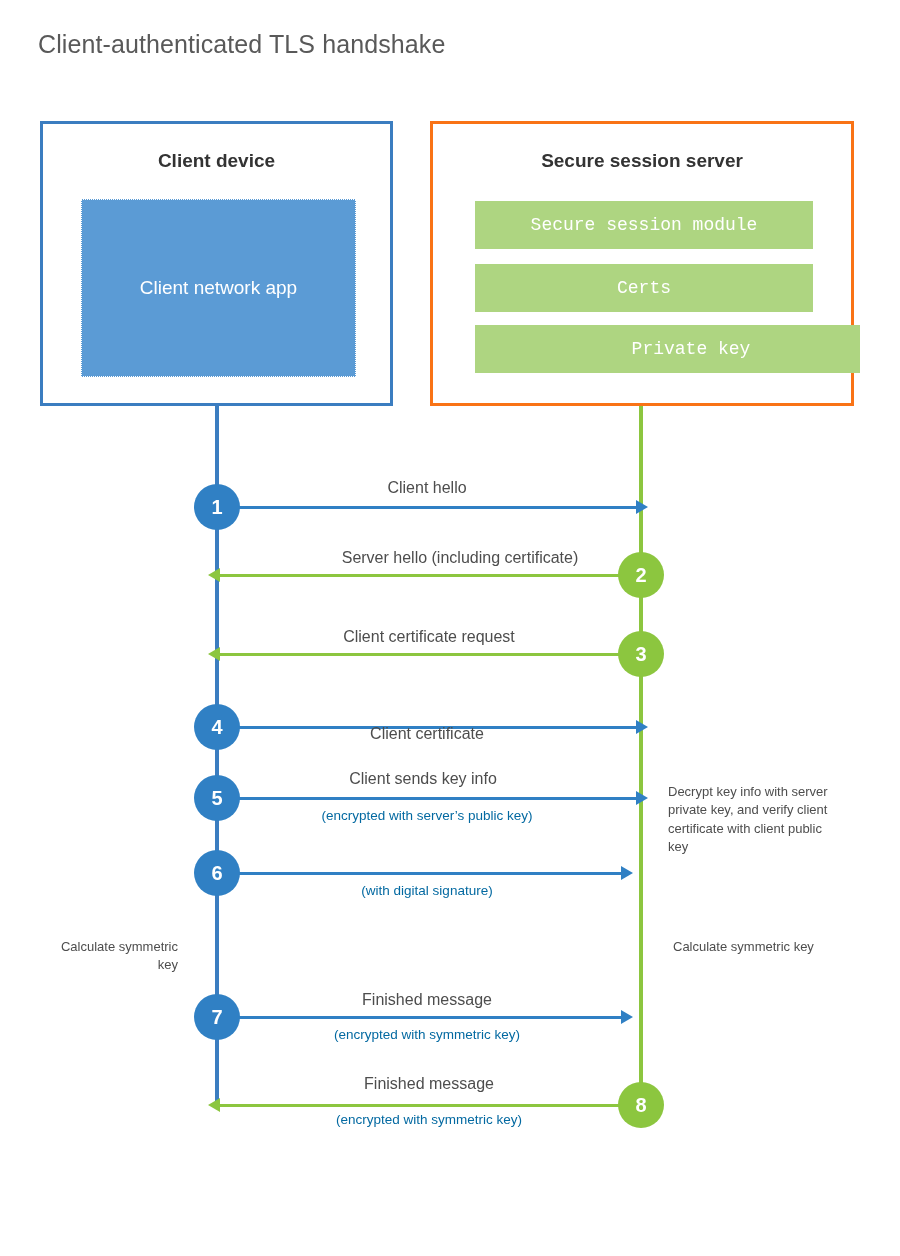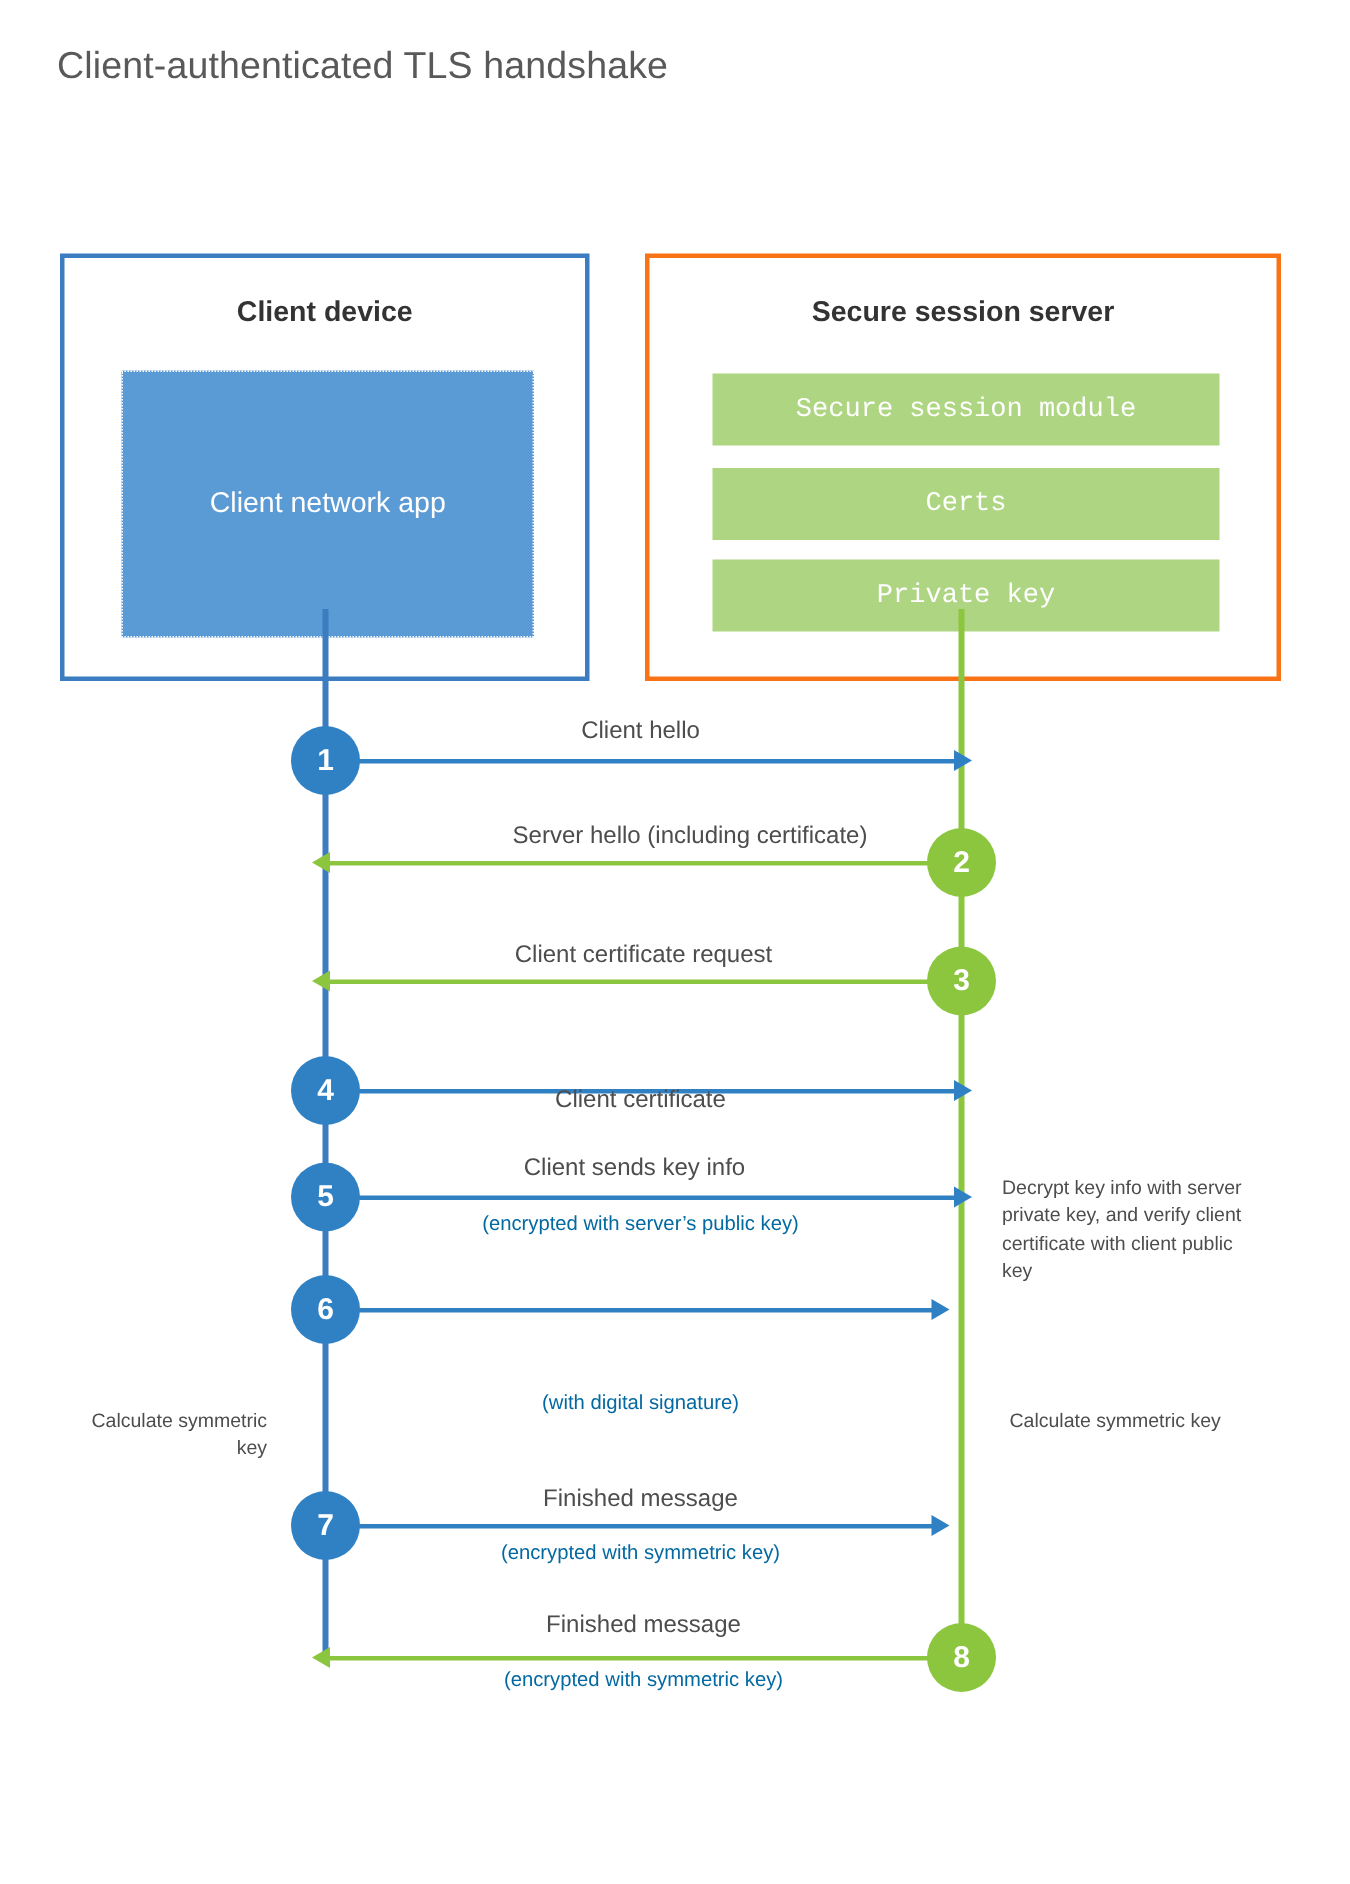"Client device" .box { margin-top: 48px -> none }
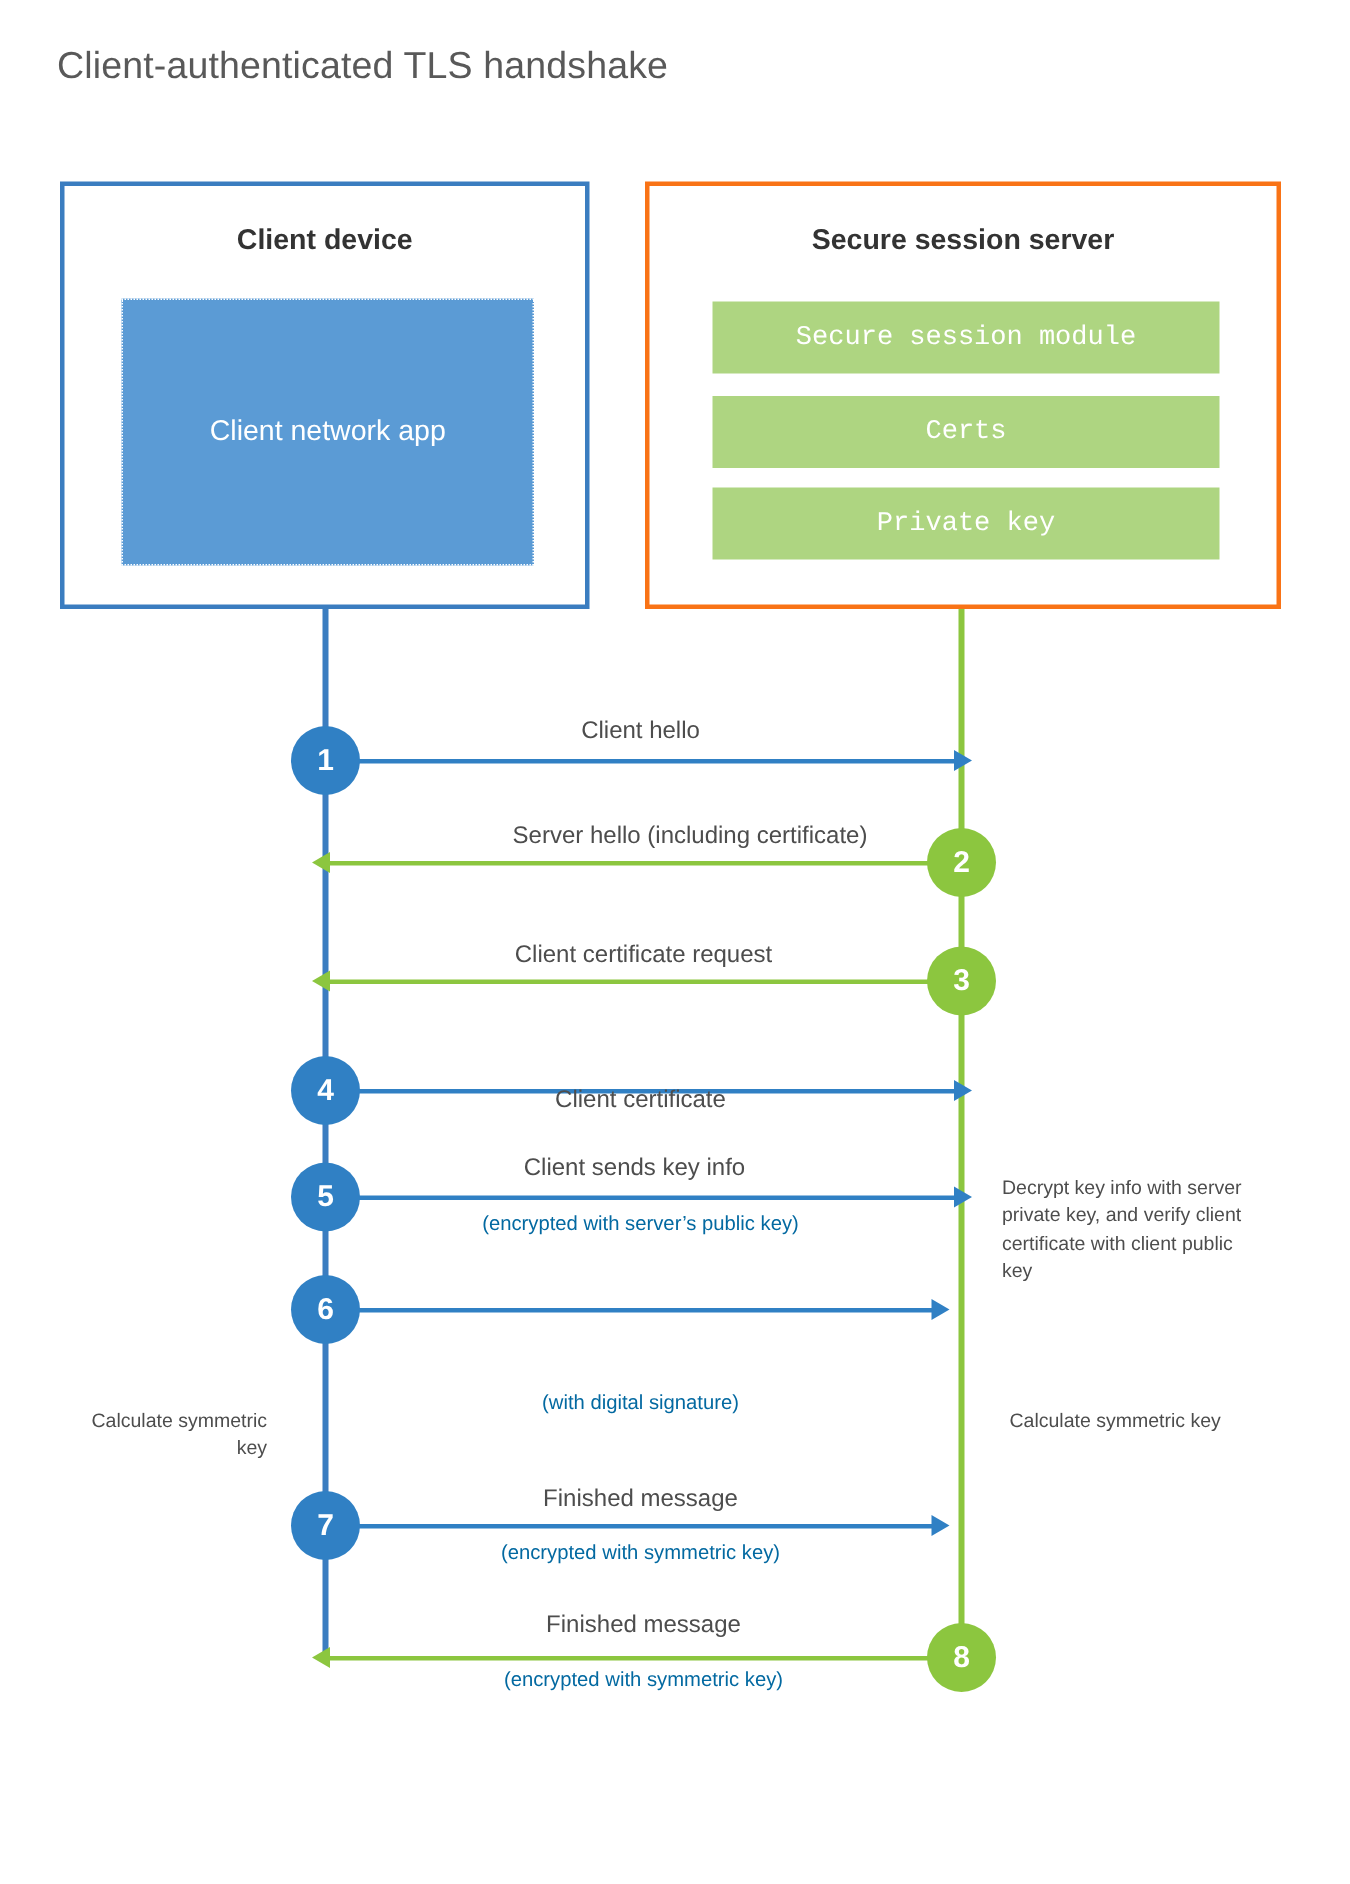"Private key" .srv-bar.b2 { padding-left: none -> 47px }
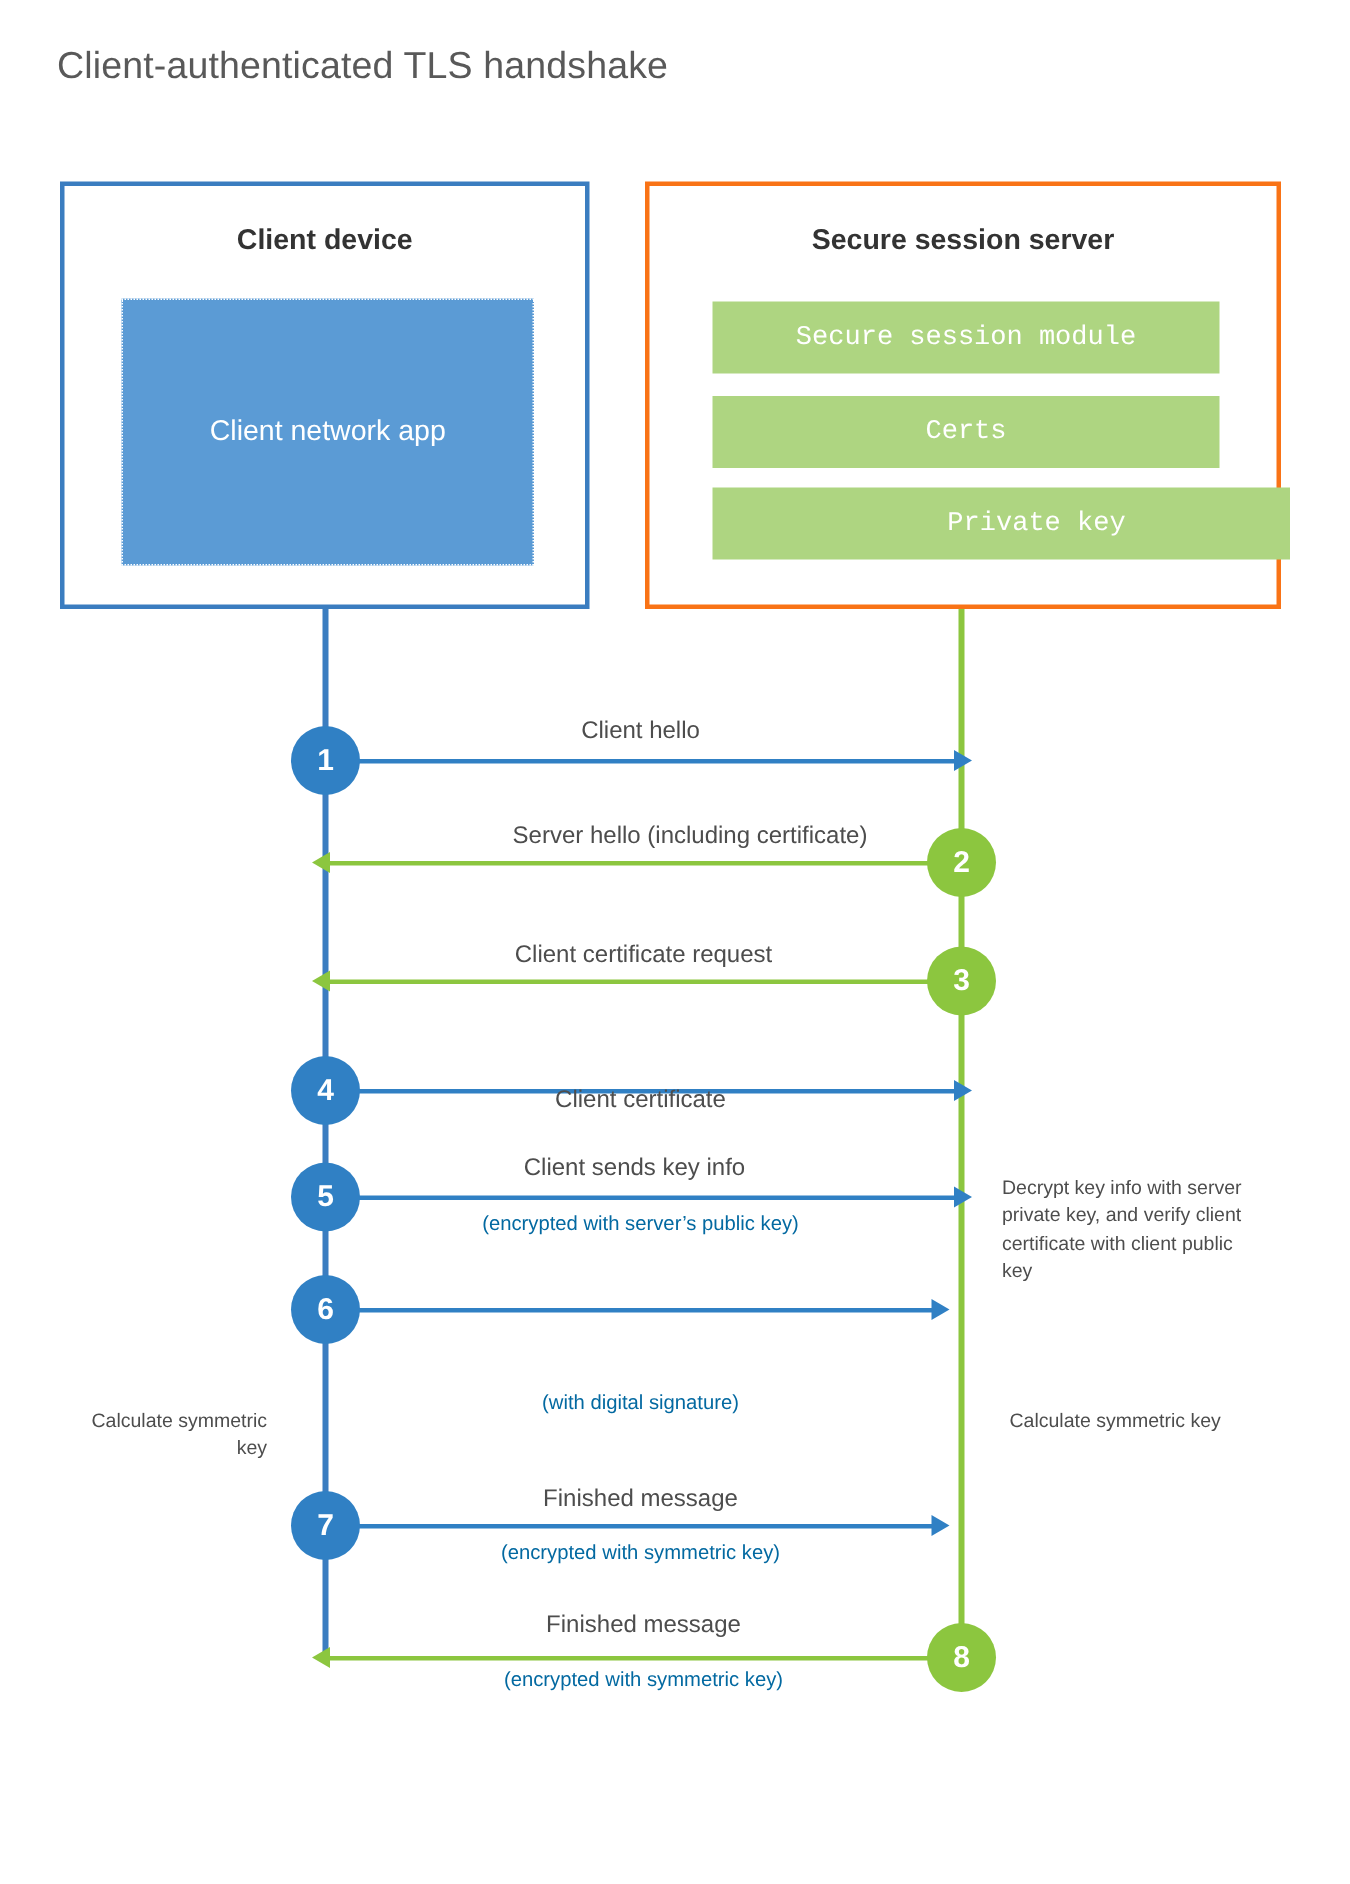"(with digital signature)" div.msg { margin-top: 44px -> none }
